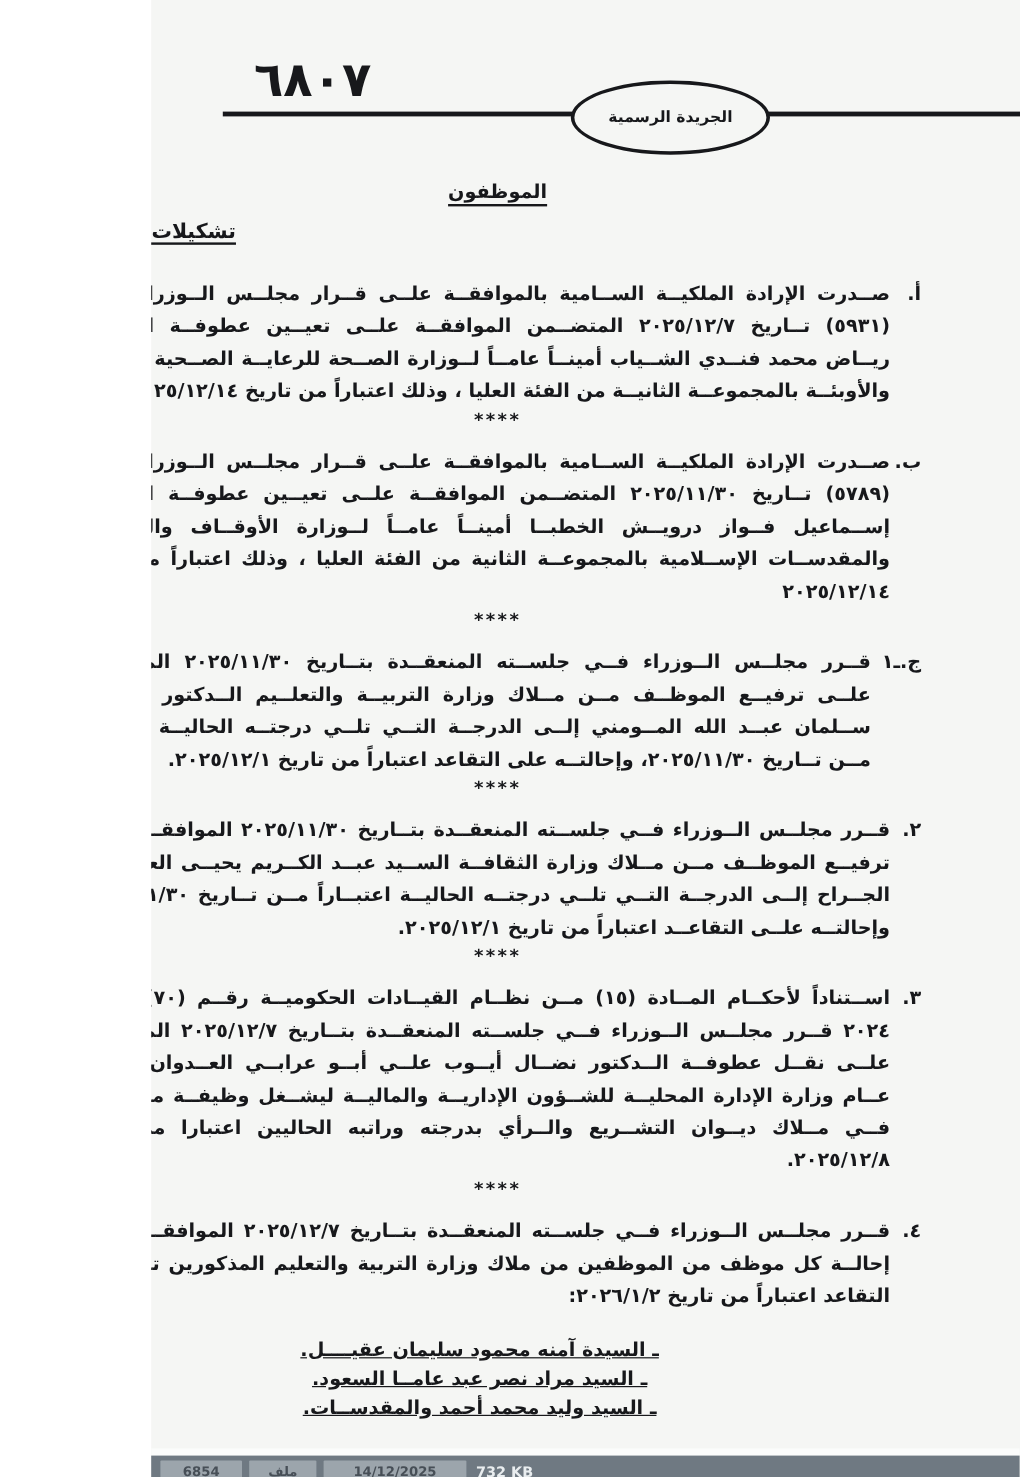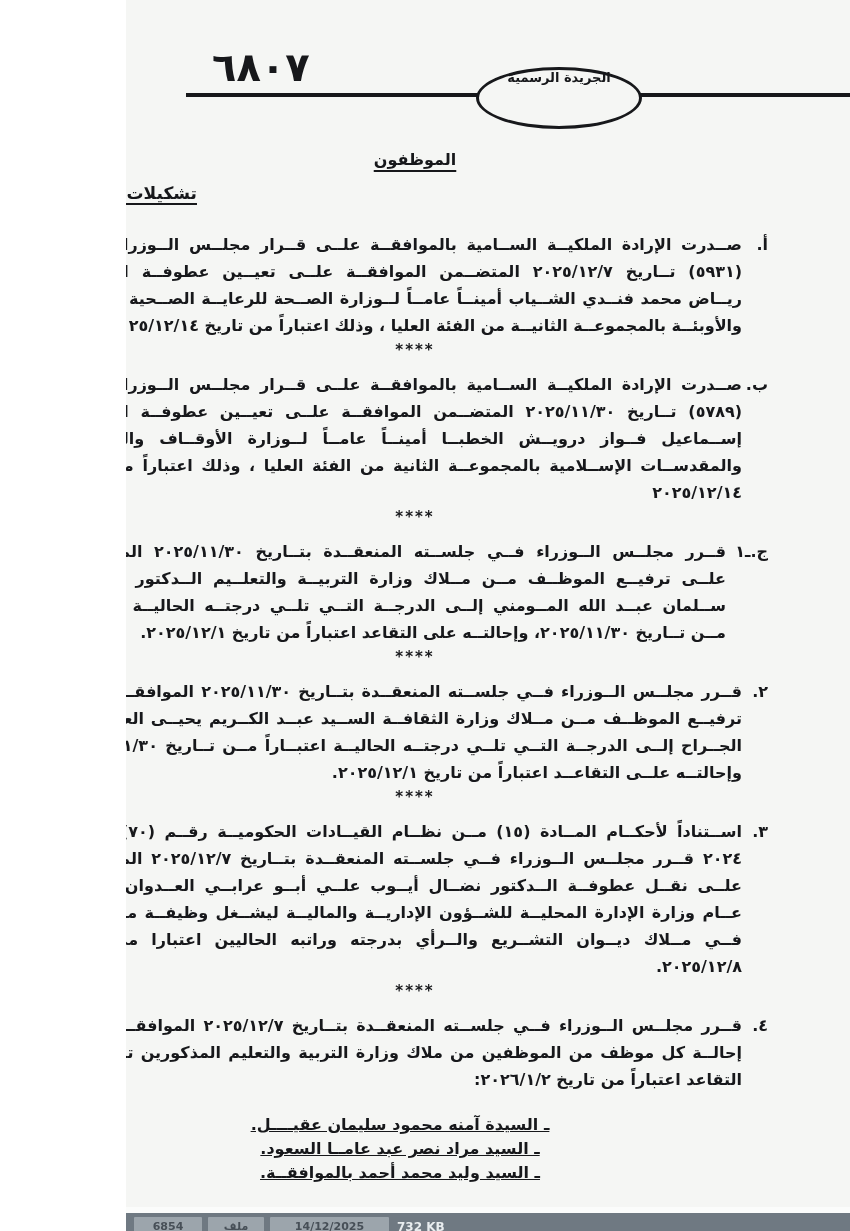"الجريدة الرسمية" .masthead-oval { align-items: flex-start -> center }
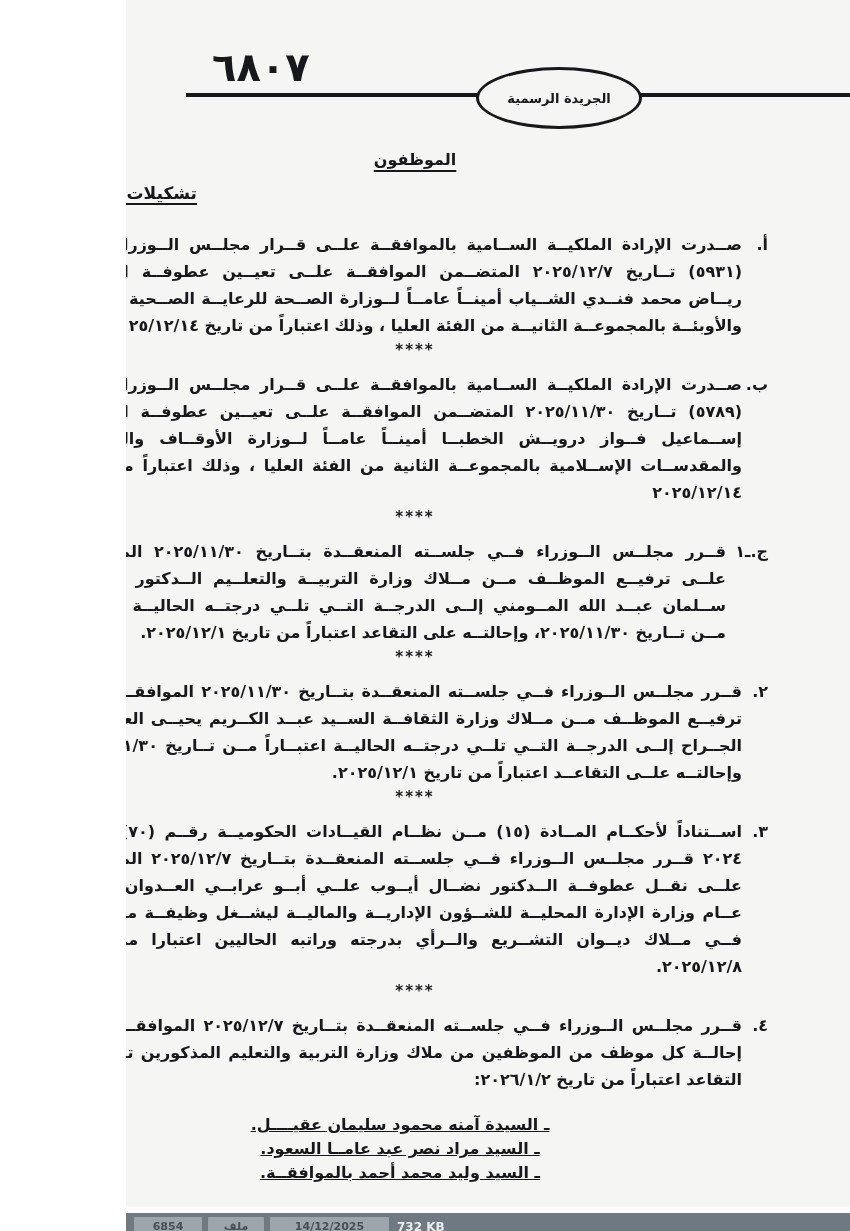"ـ السيد وليد محمد أحمد" div.name { text: بالموافقــة -> والمقدســات }
